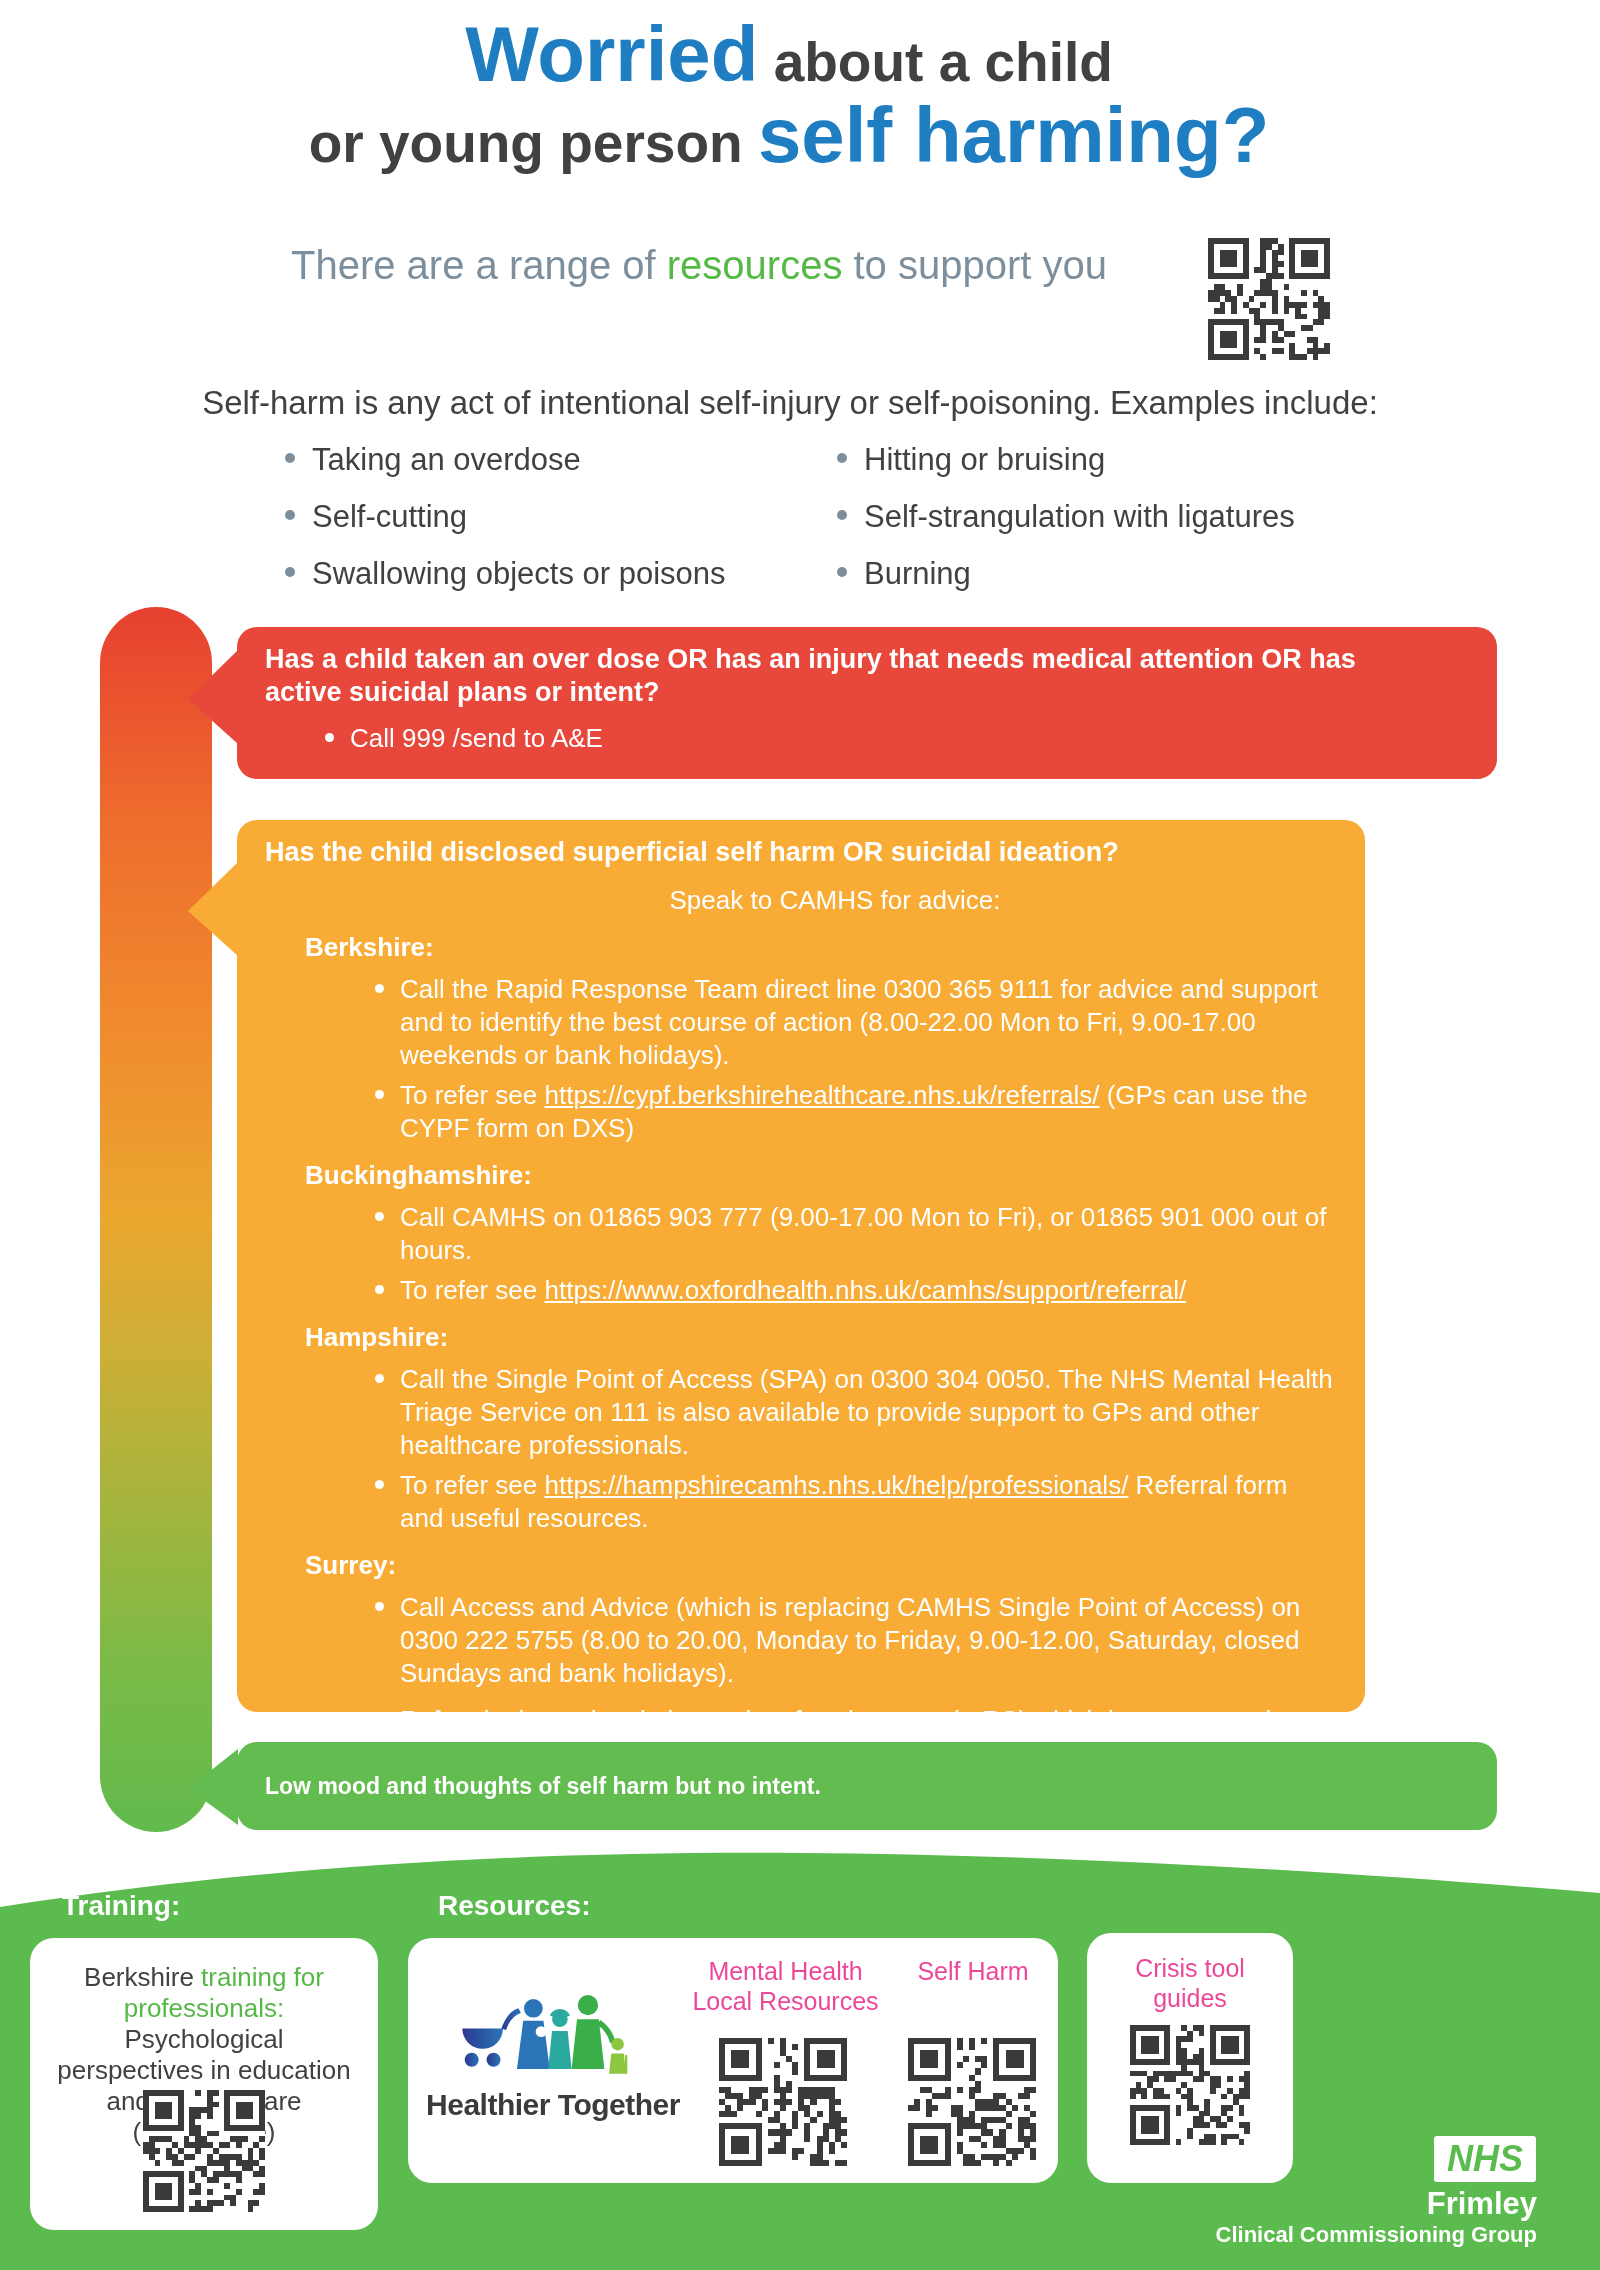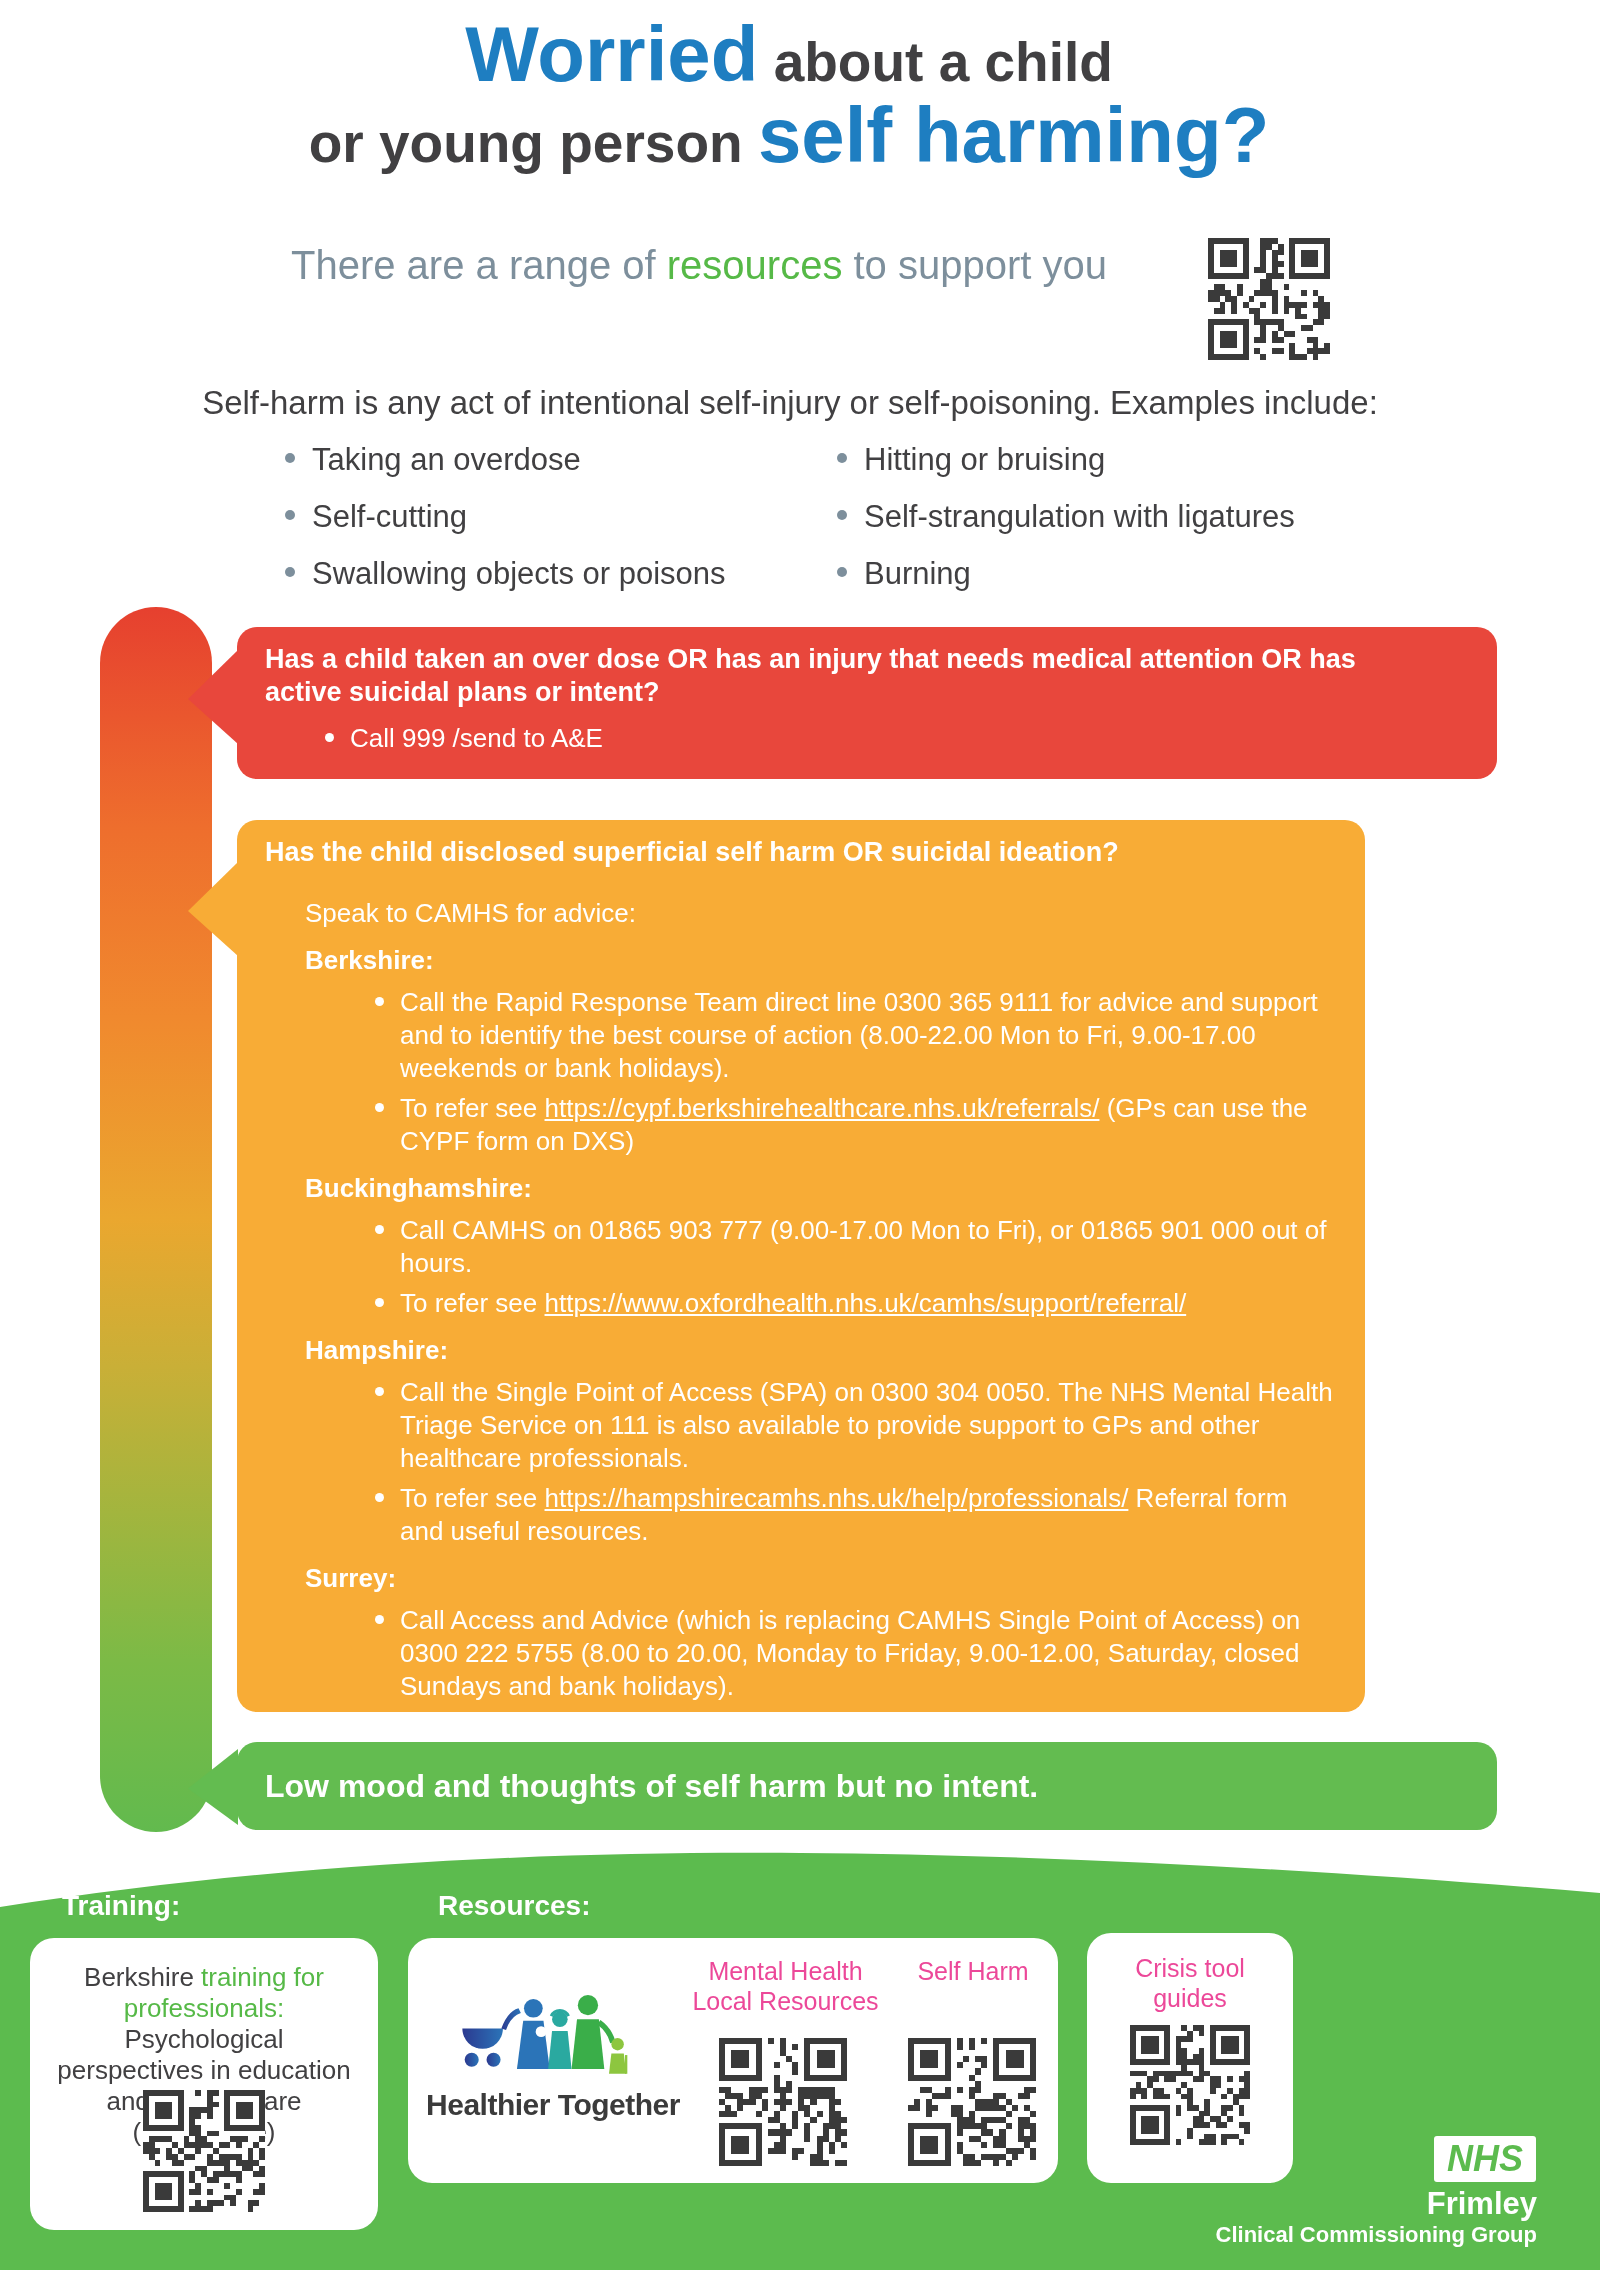"Speak to CAMHS for advice:" .amber-intro { margin: 28px 0 0 68px -> 15px 0 0 68px; text-align: none -> center }
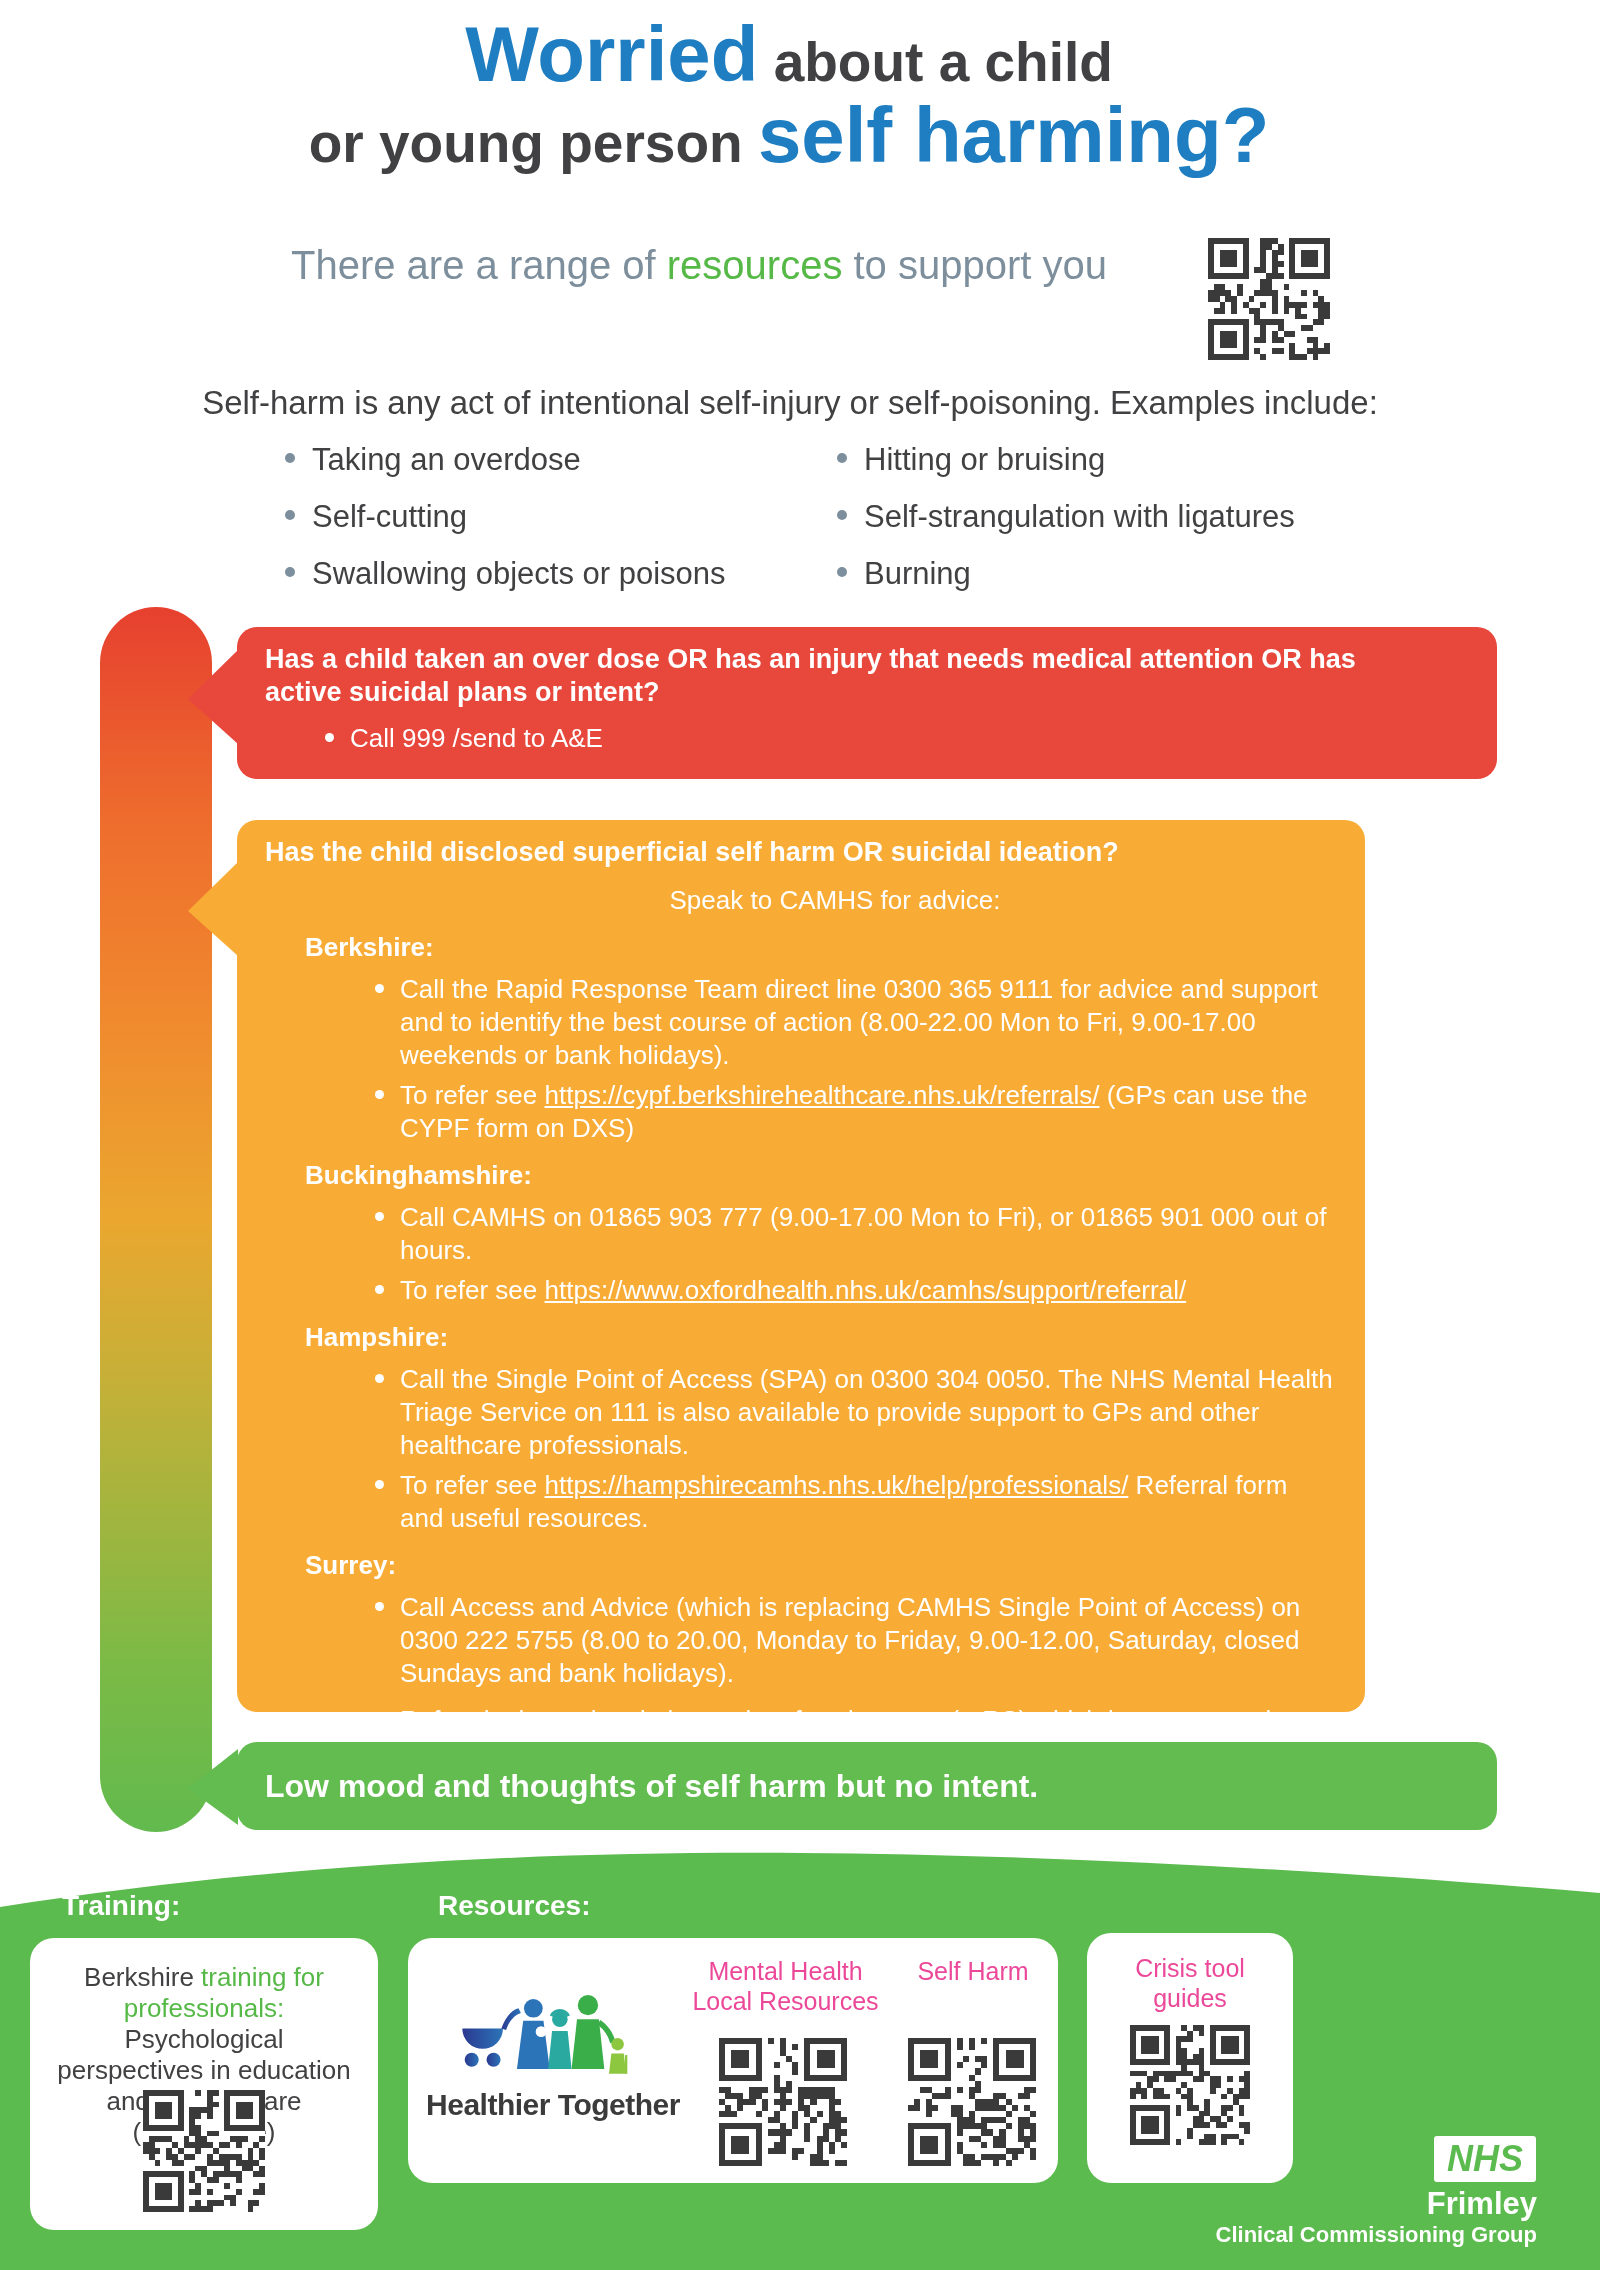"Low mood and thoughts of" .green-box h2 { font-size: 32px -> 23px }
